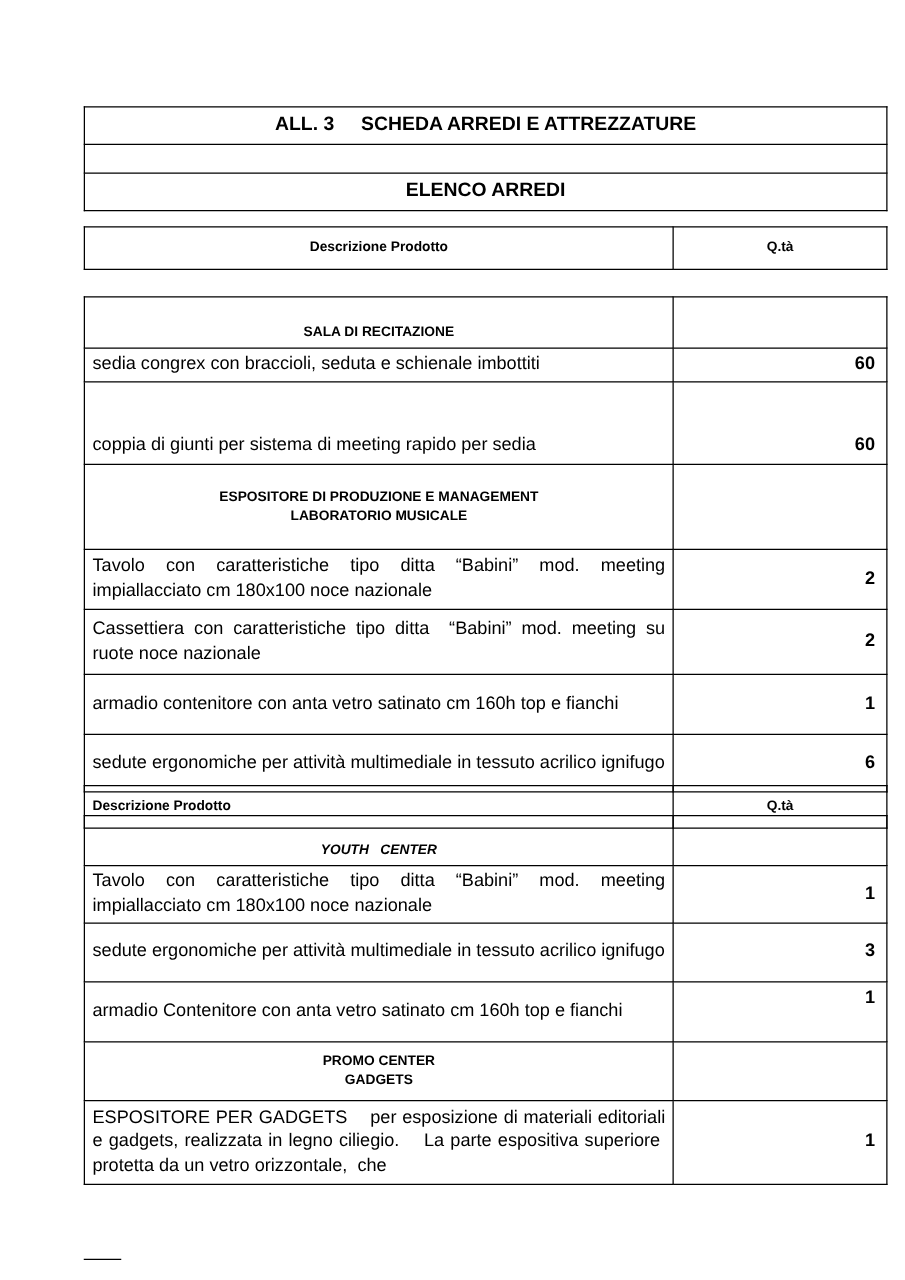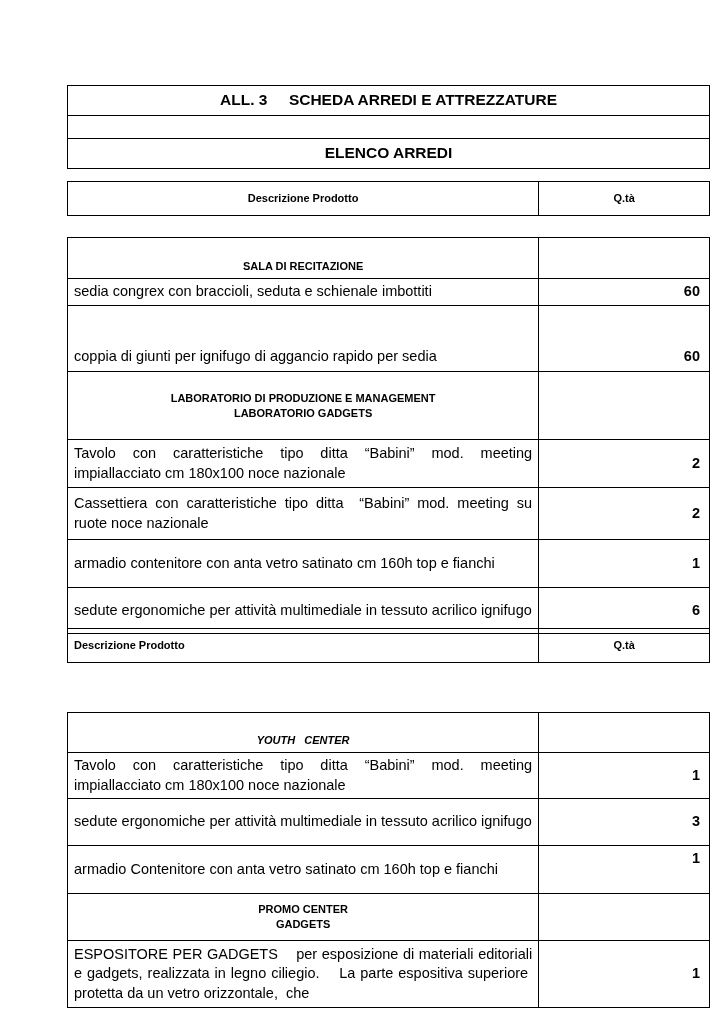"coppia di giunti per ignifugo" td.j { text: ignifugo di aggancio -> sistema di meeting }
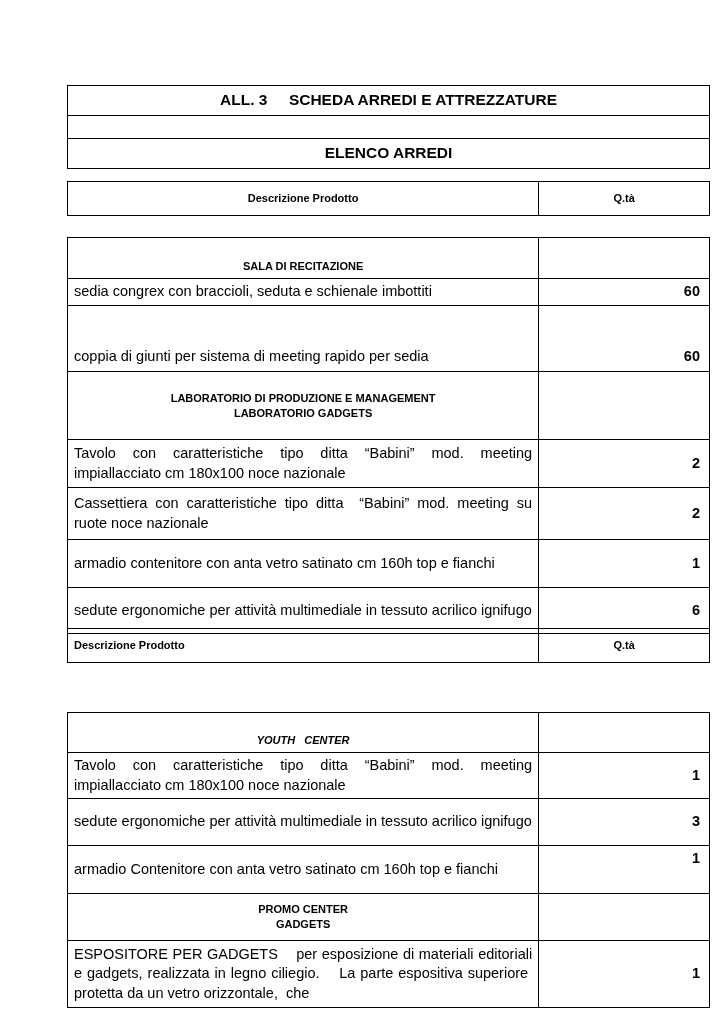"LABORATORIO DI PRODUZIONE E MANAGEMENT" div { text: LABORATORIO -> ESPOSITORE }
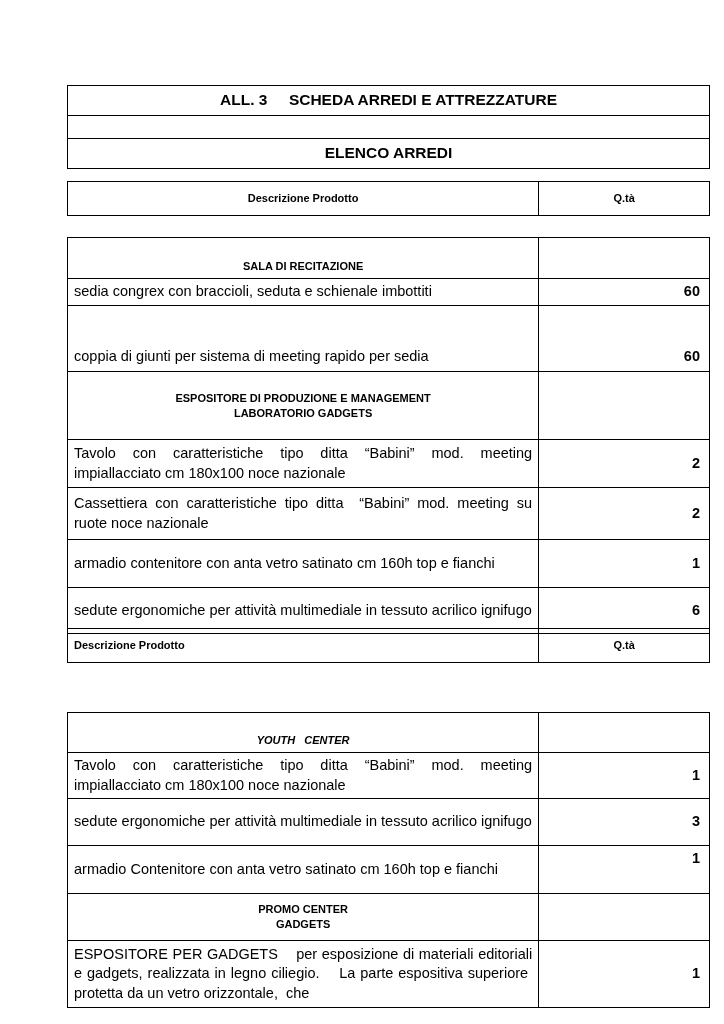"LABORATORIO GADGETS" div { text: GADGETS -> MUSICALE }
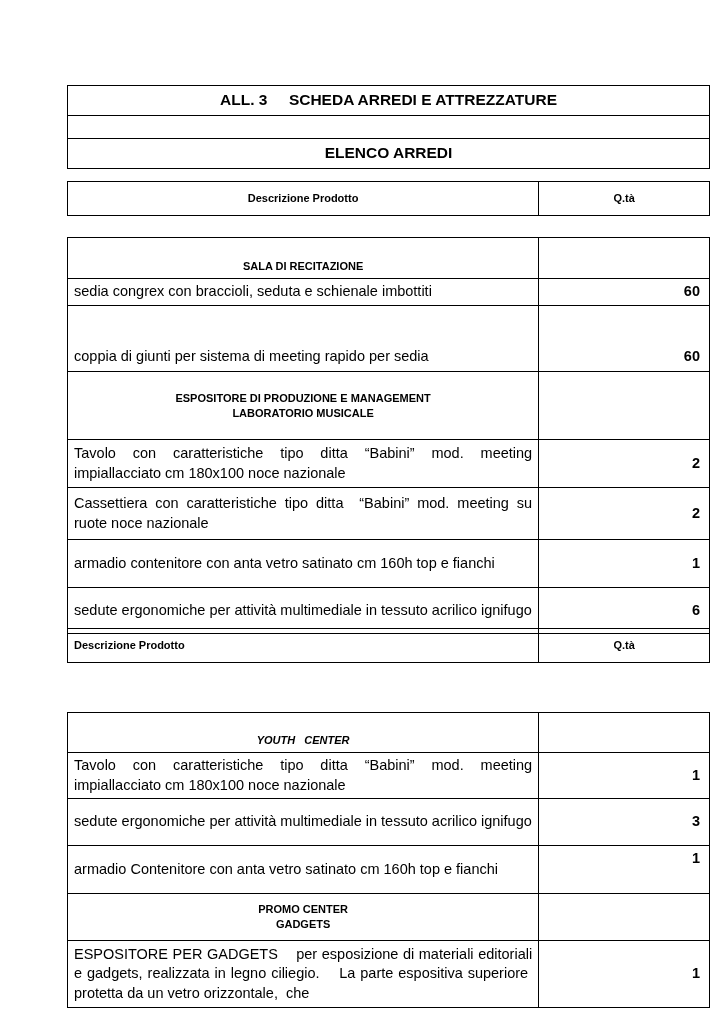"YOUTH CENTER" table.tbl { top: 712px -> 652px }
